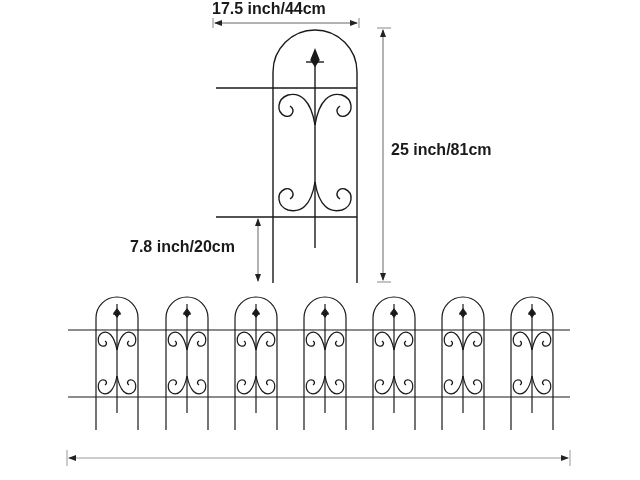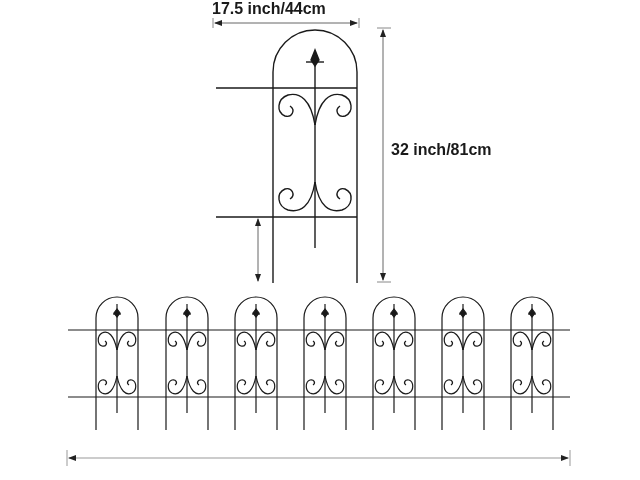"32 inch/81cm" div.label { text: 32 -> 25 }
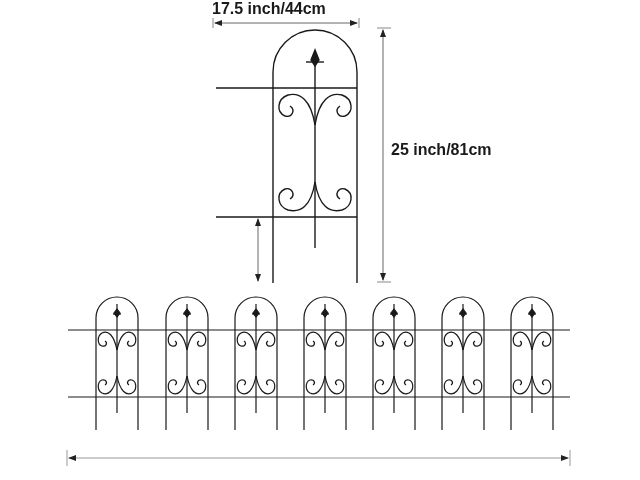"7.8 inch/20cm" div.label { html: none -> <div>7.8 inch/20cm</div> }
